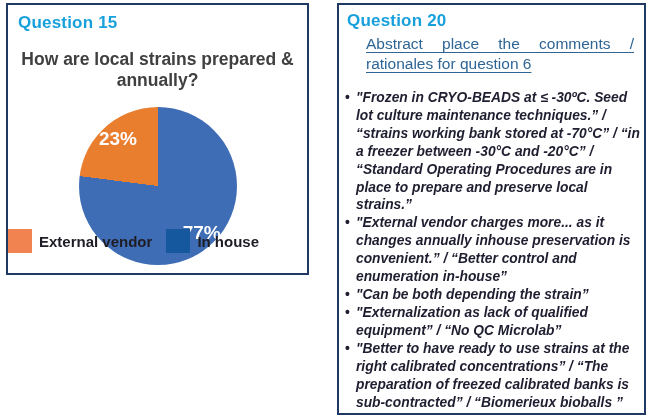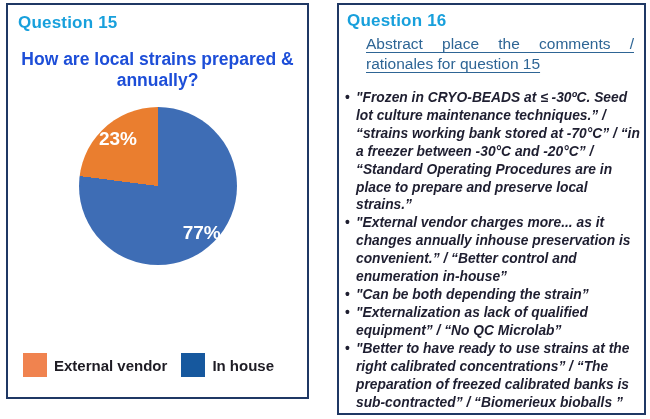"Question 15" .panel-left { height: 396px -> 272px }
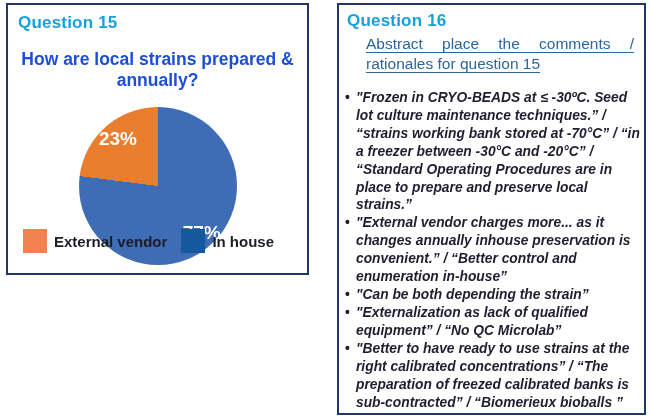"Question 16" div.panel-header { text: 16 -> 20 }
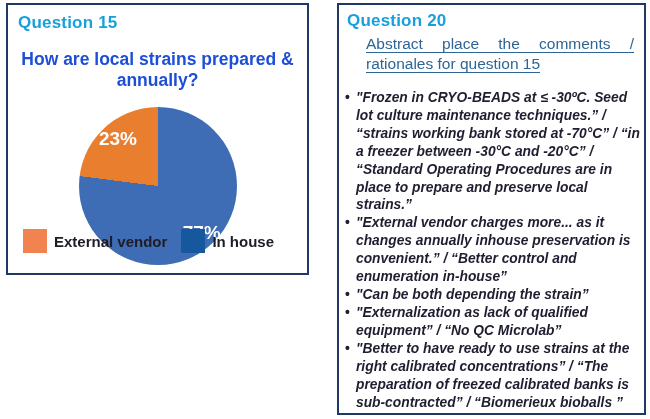"How are local strains prepared" .question-title { color: #1d4ed8 -> #404040 }
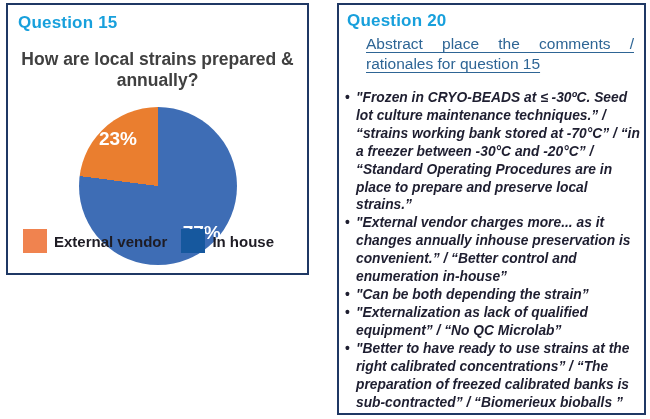"rationales for question 15" div.subtitle-line { text: 15 -> 6 }
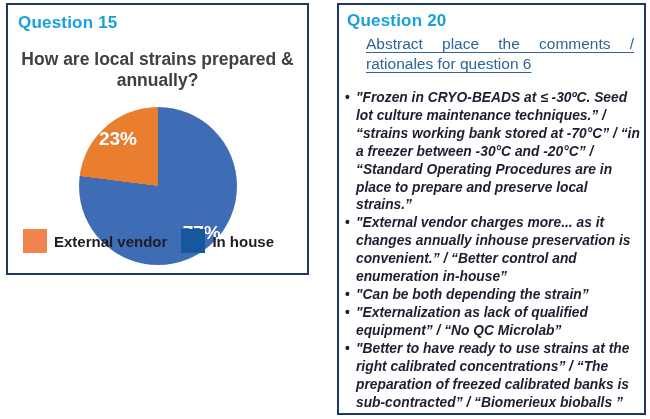"External vendor" .legend { left: 7px -> 0; padding-left: 8px -> none }
